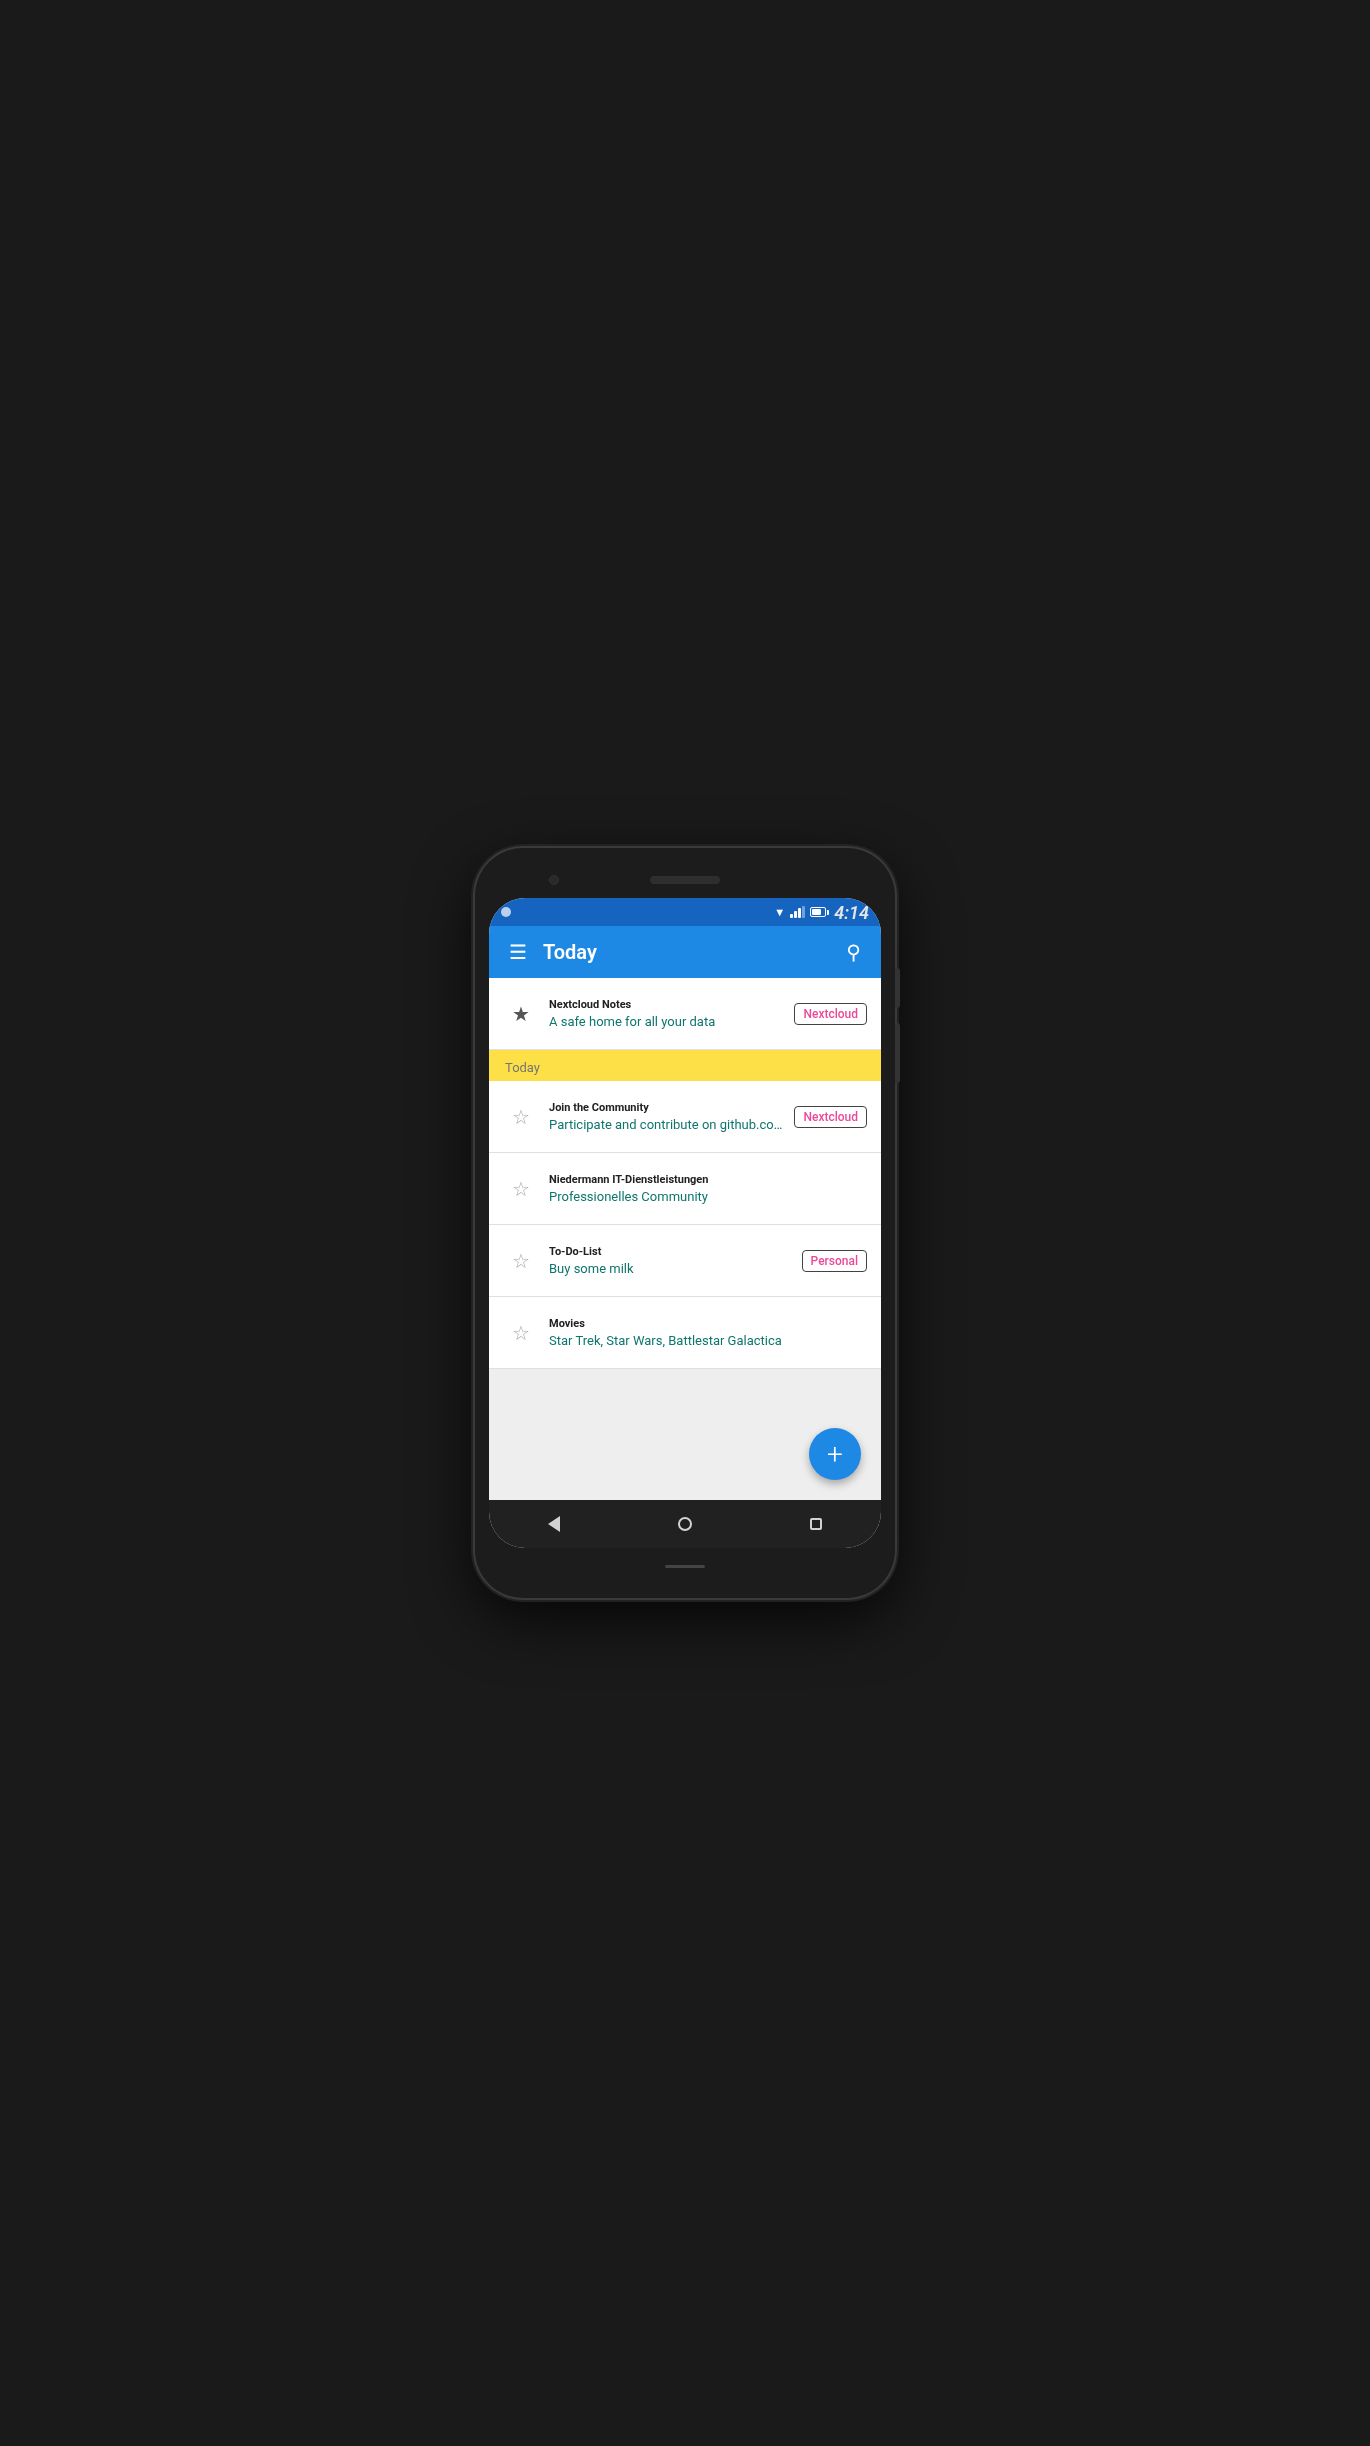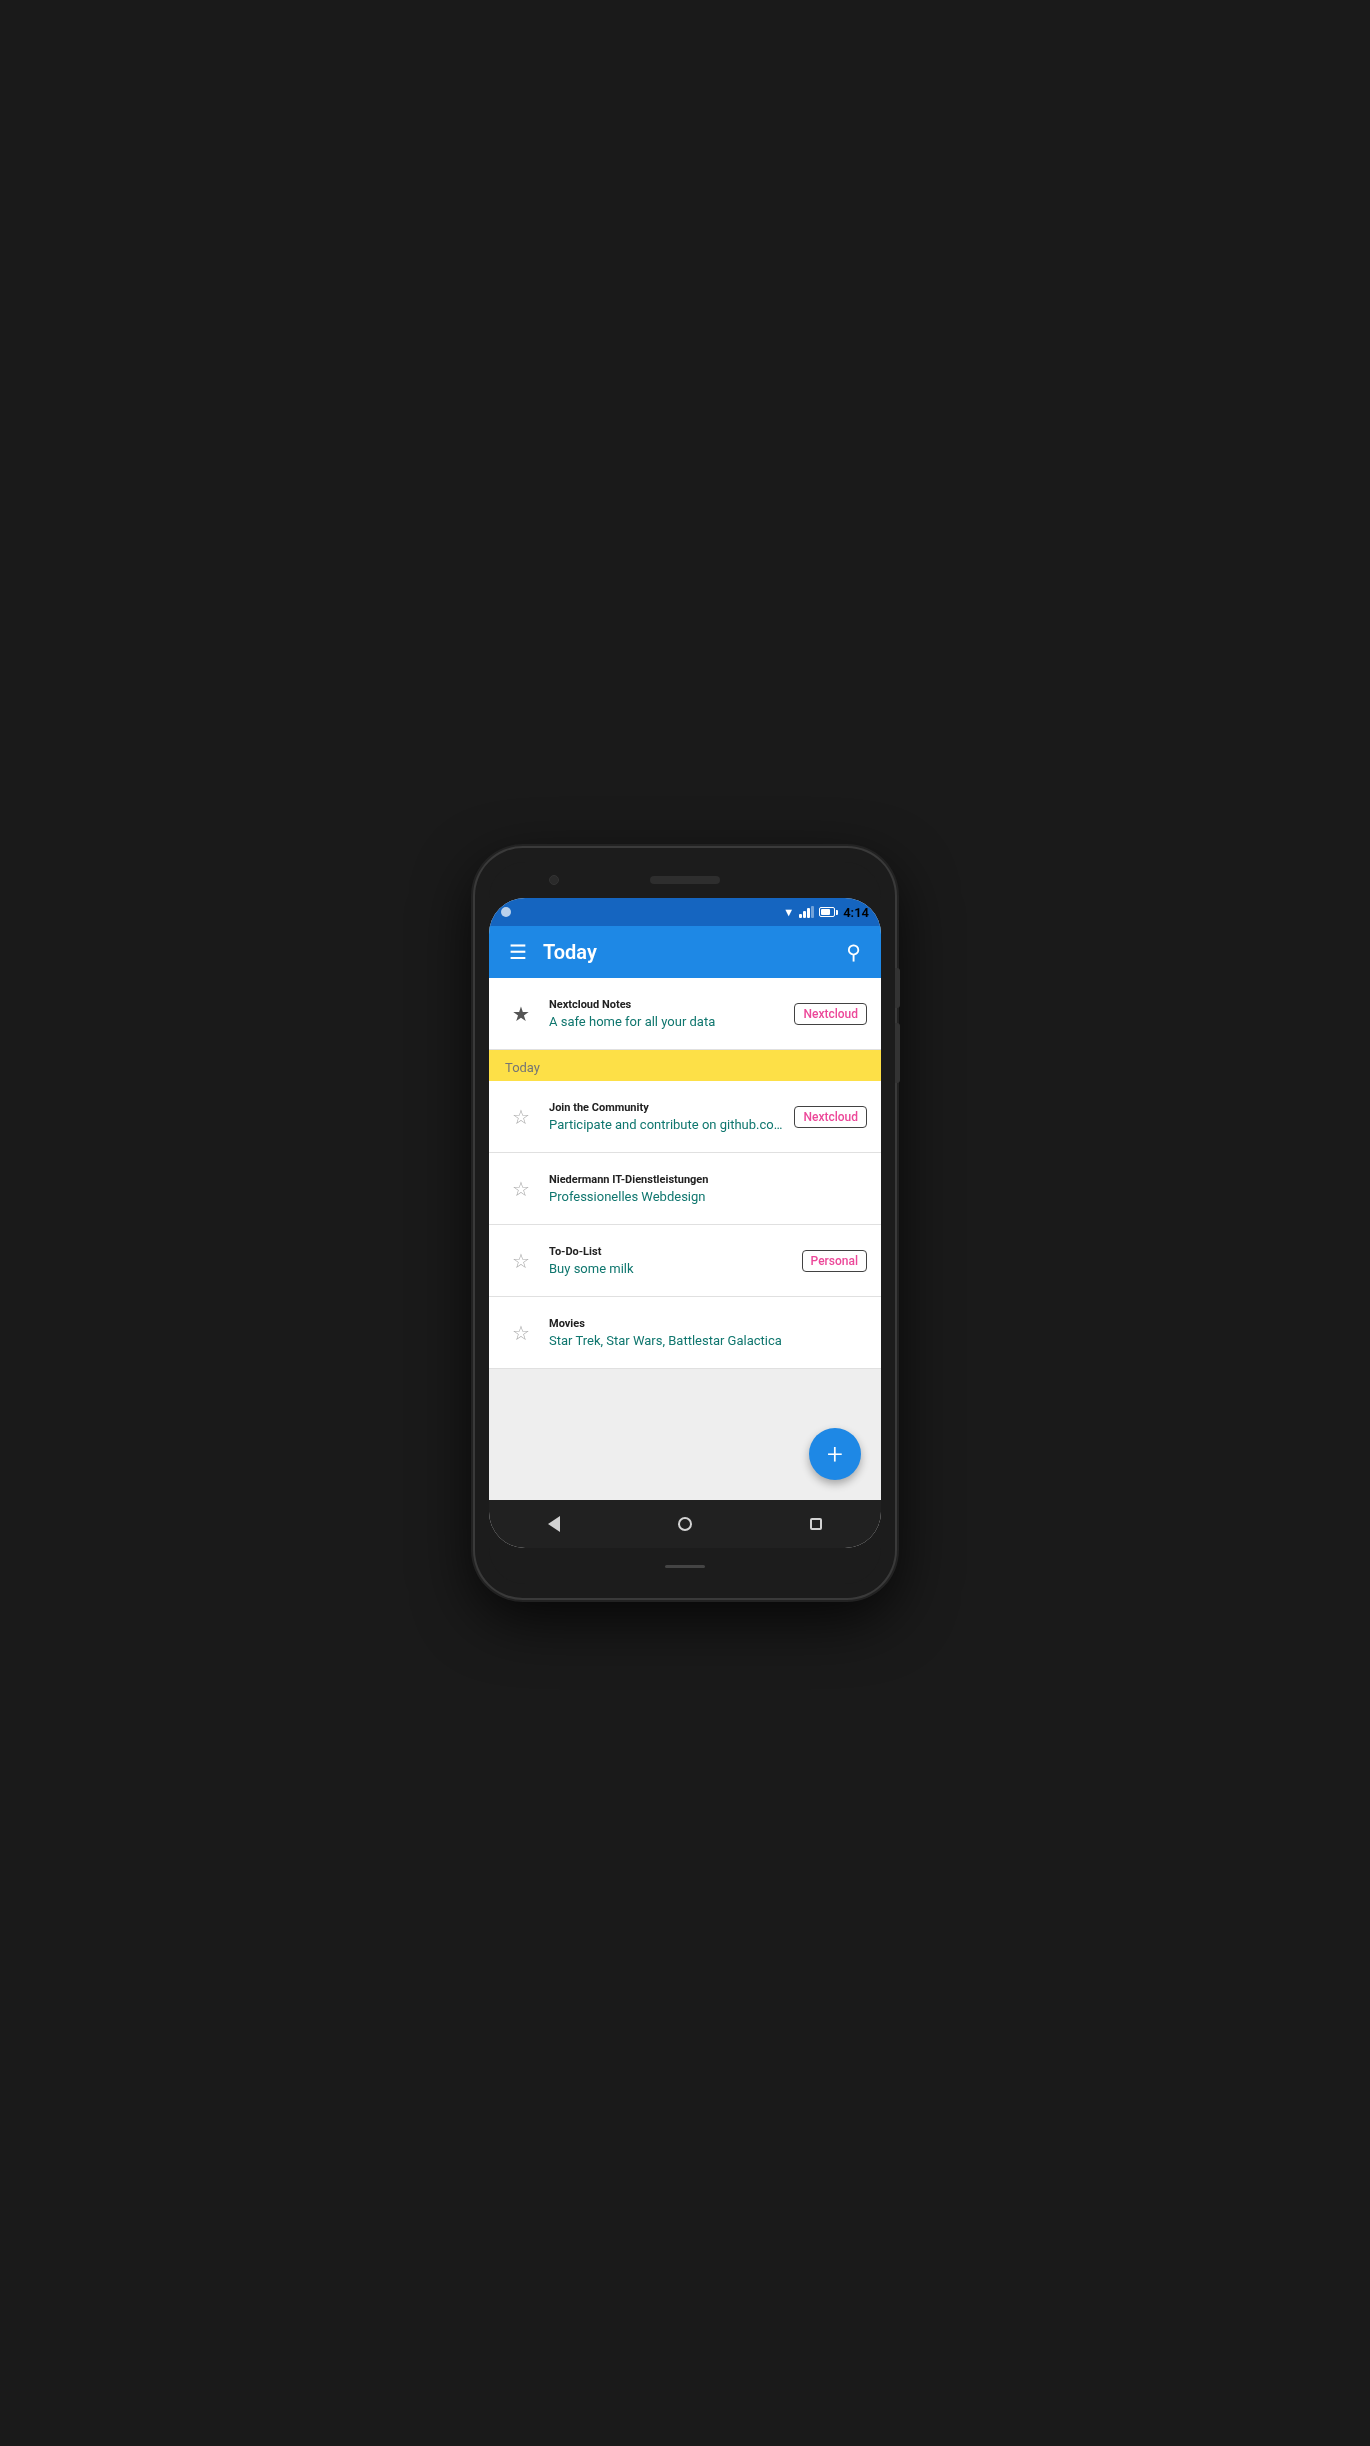"4:14" .status-time { color: #000000 -> #e5e5e5; font-size: 13px -> 18px; font-style: none -> italic }
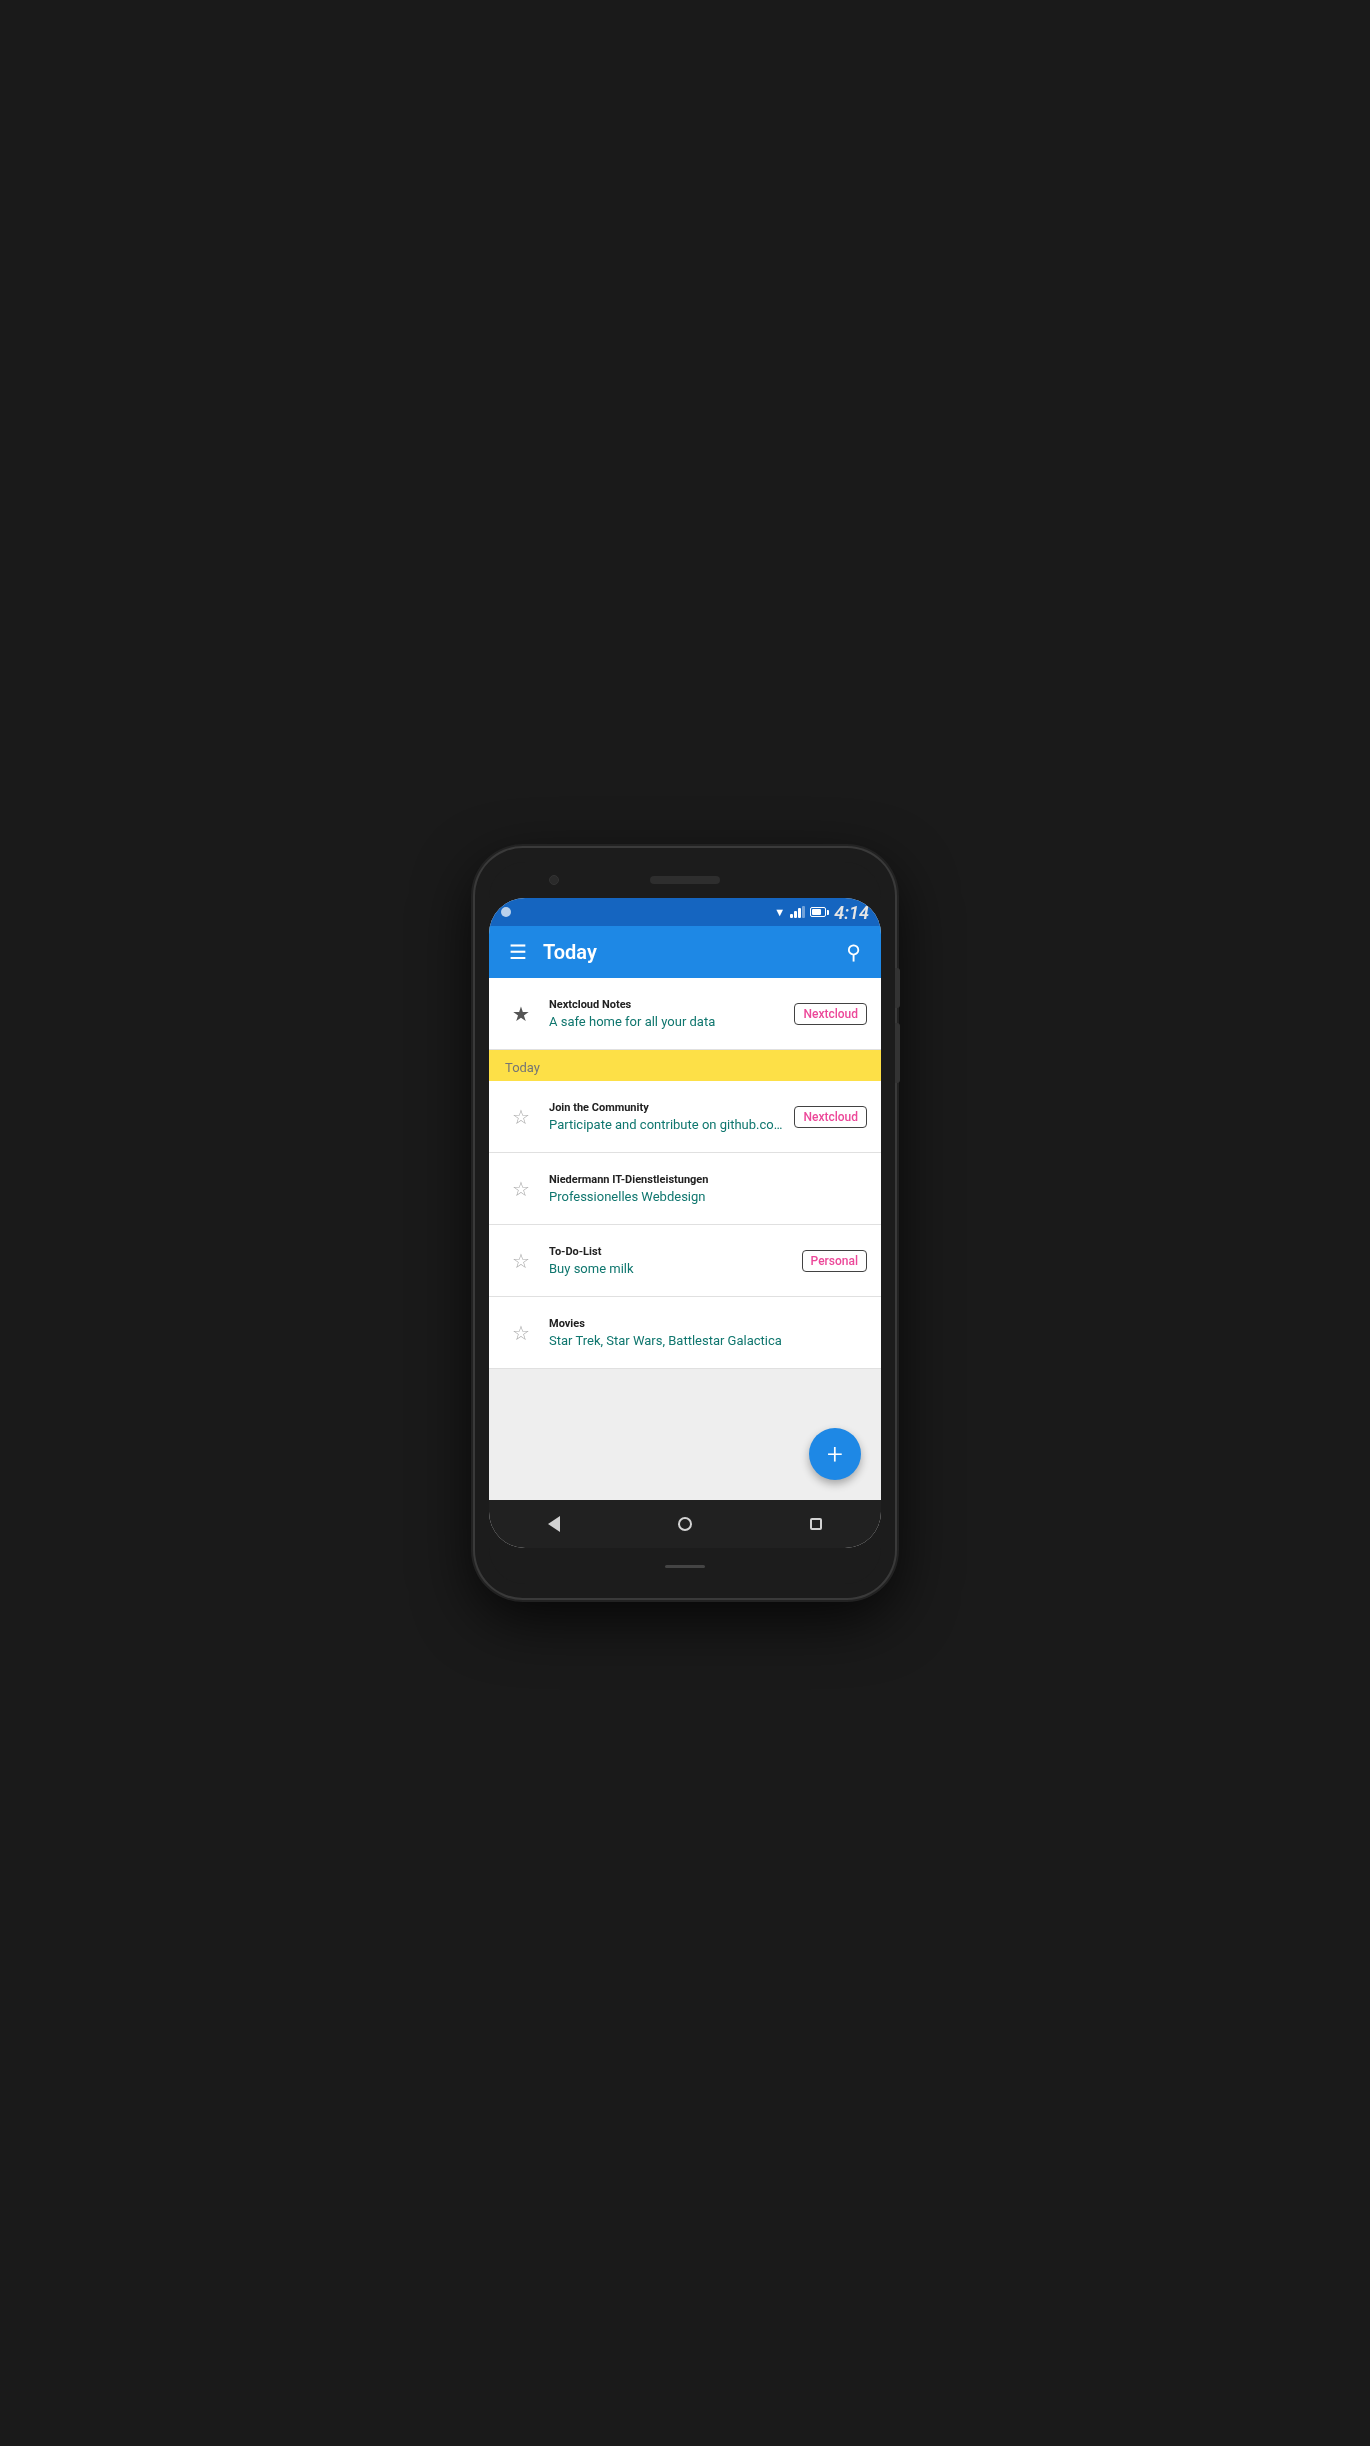"Professionelles Webdesign" div.note-preview { text: Webdesign -> Community }
